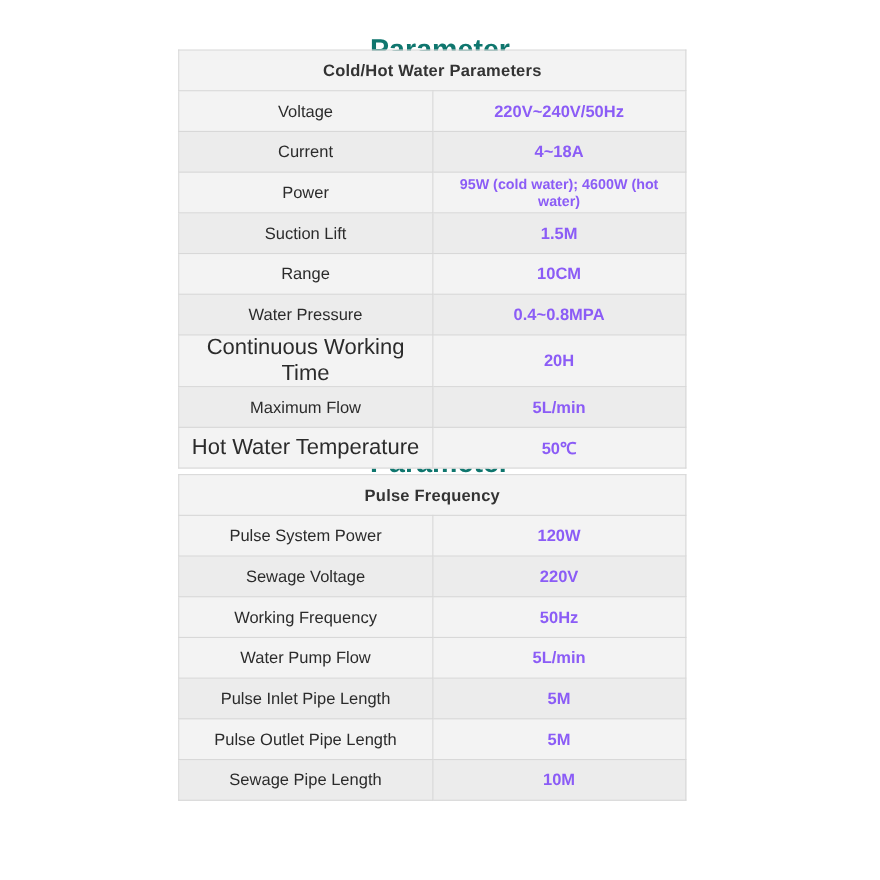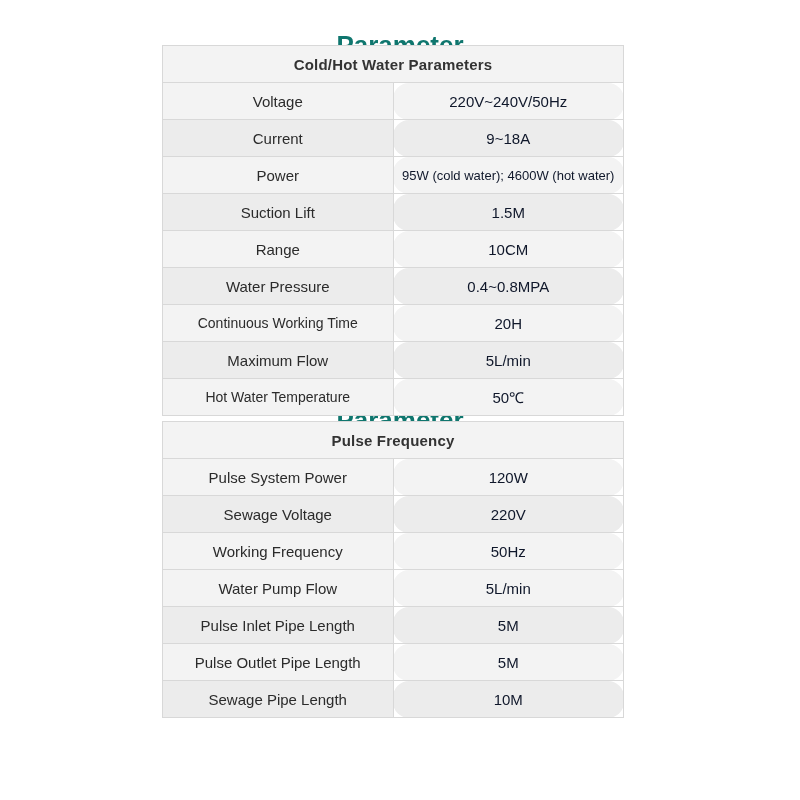"220V~240V/50Hz" .spec-table td.value { border-radius: 16px -> none; color: #0f172a -> #8b5cf6; font-weight: normal -> bold }
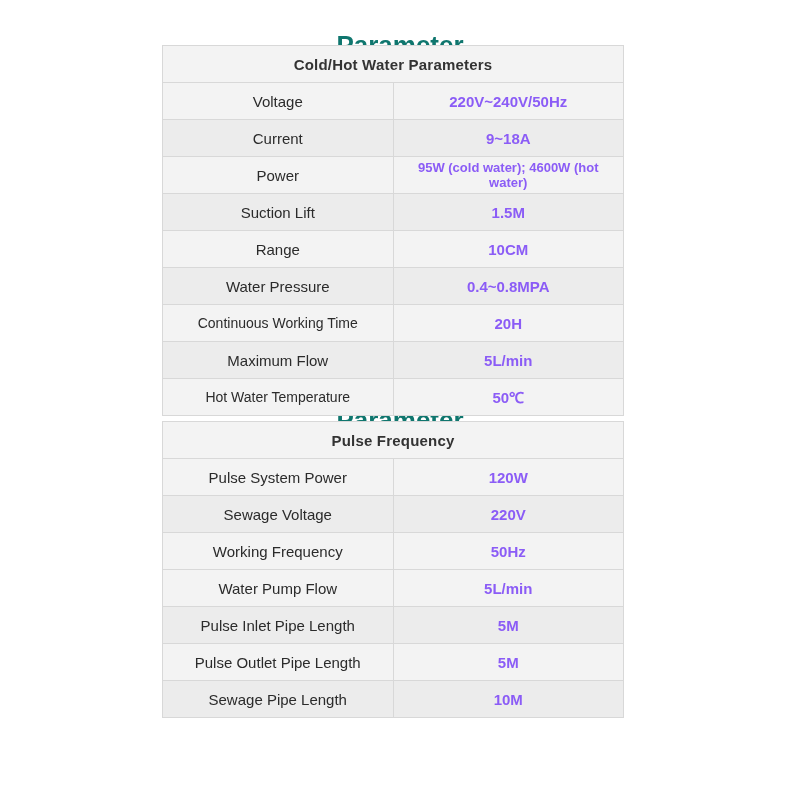"9~18A" td.value { text: 9 -> 4 }
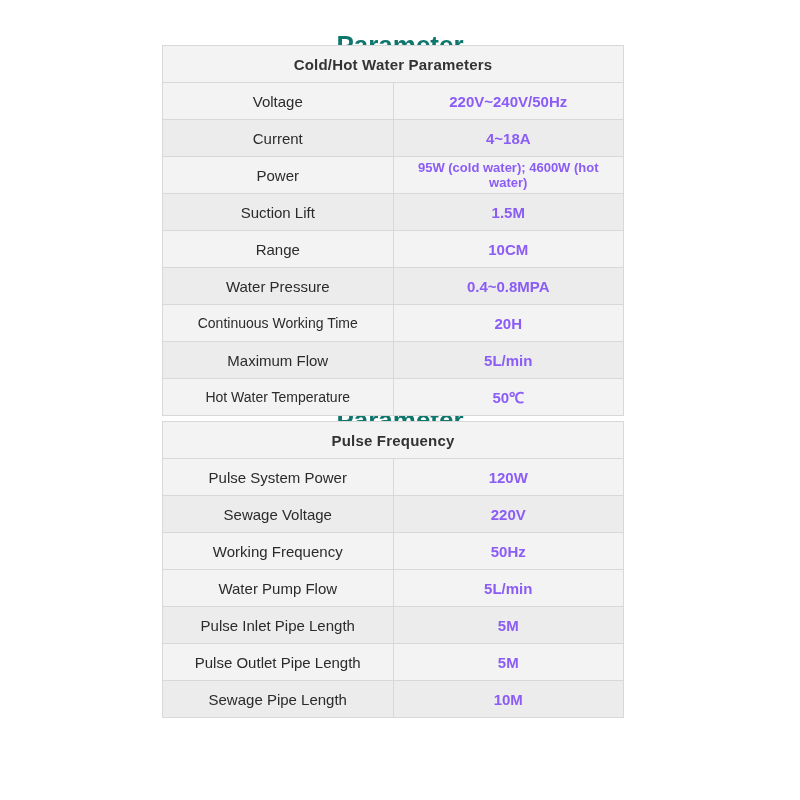"Continuous Working Time" .spec-table td.label-tight { font-size: 14px -> 20px }
